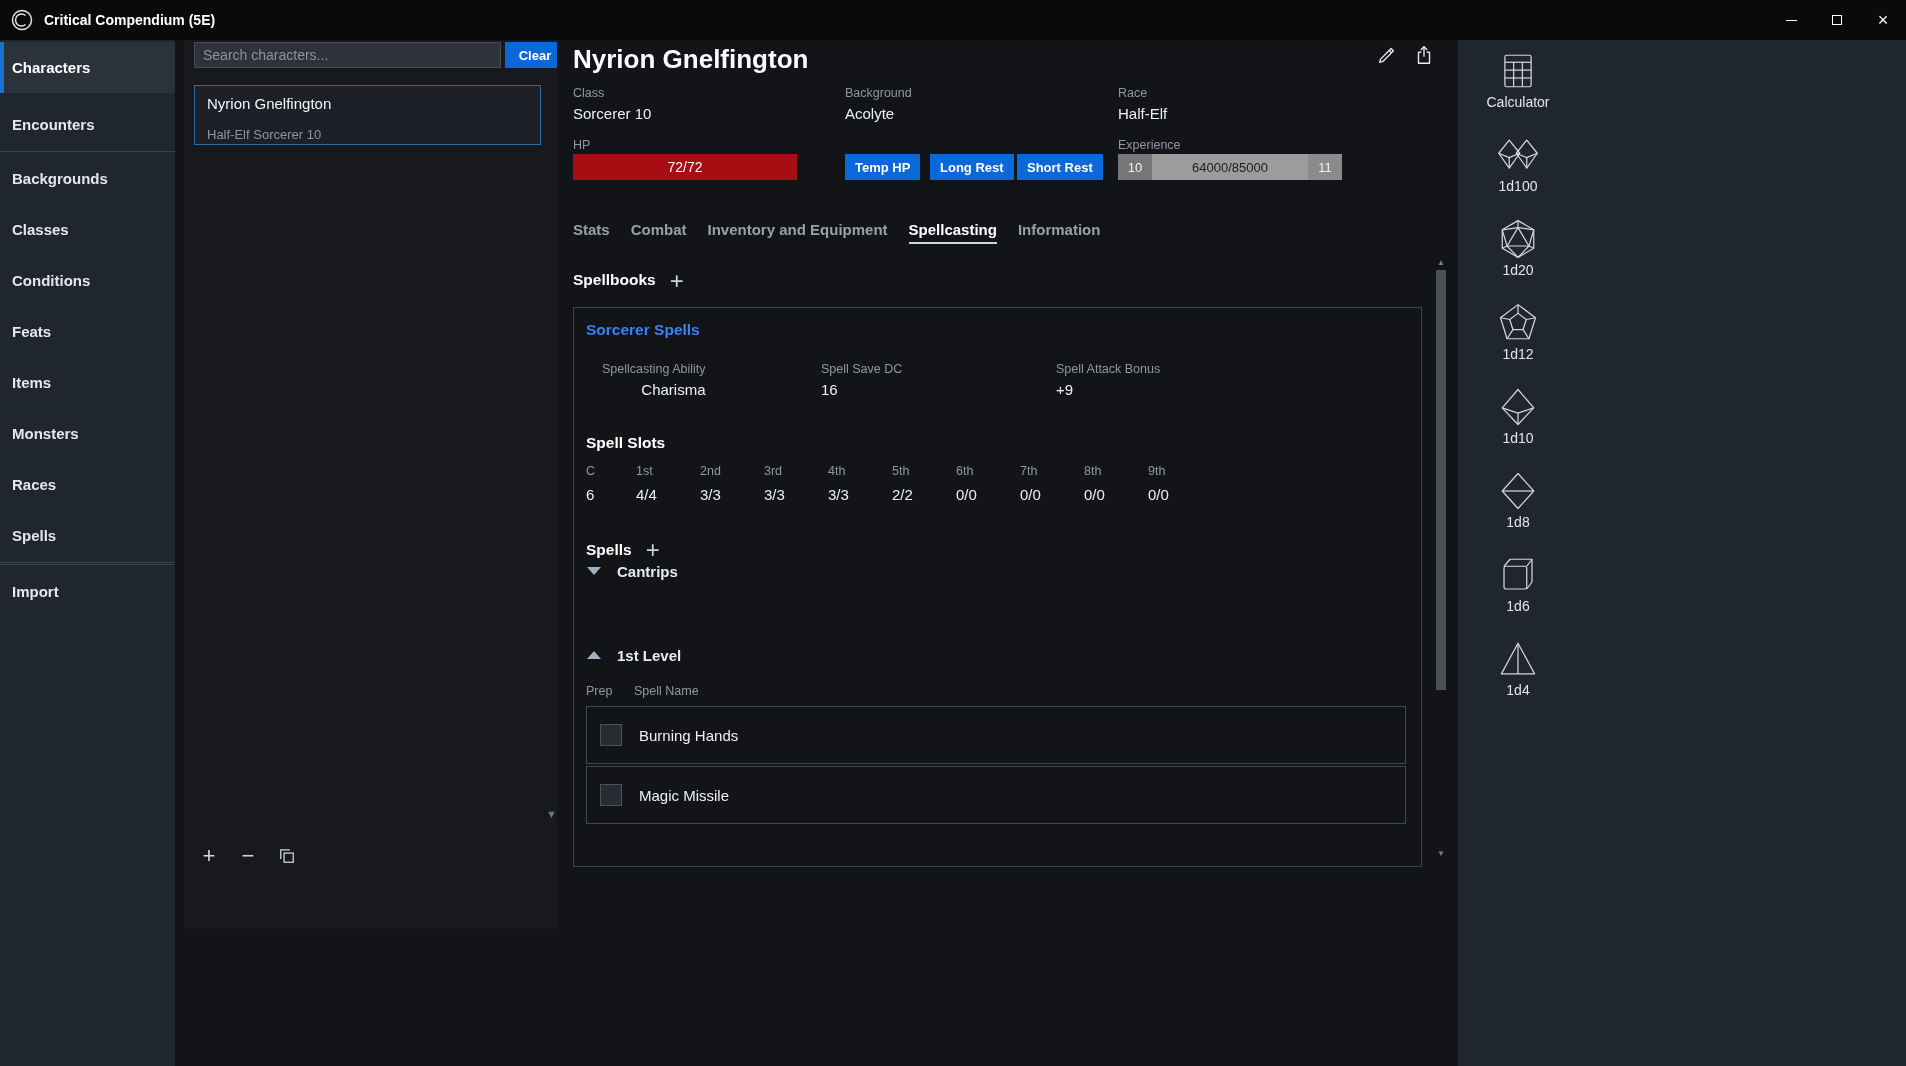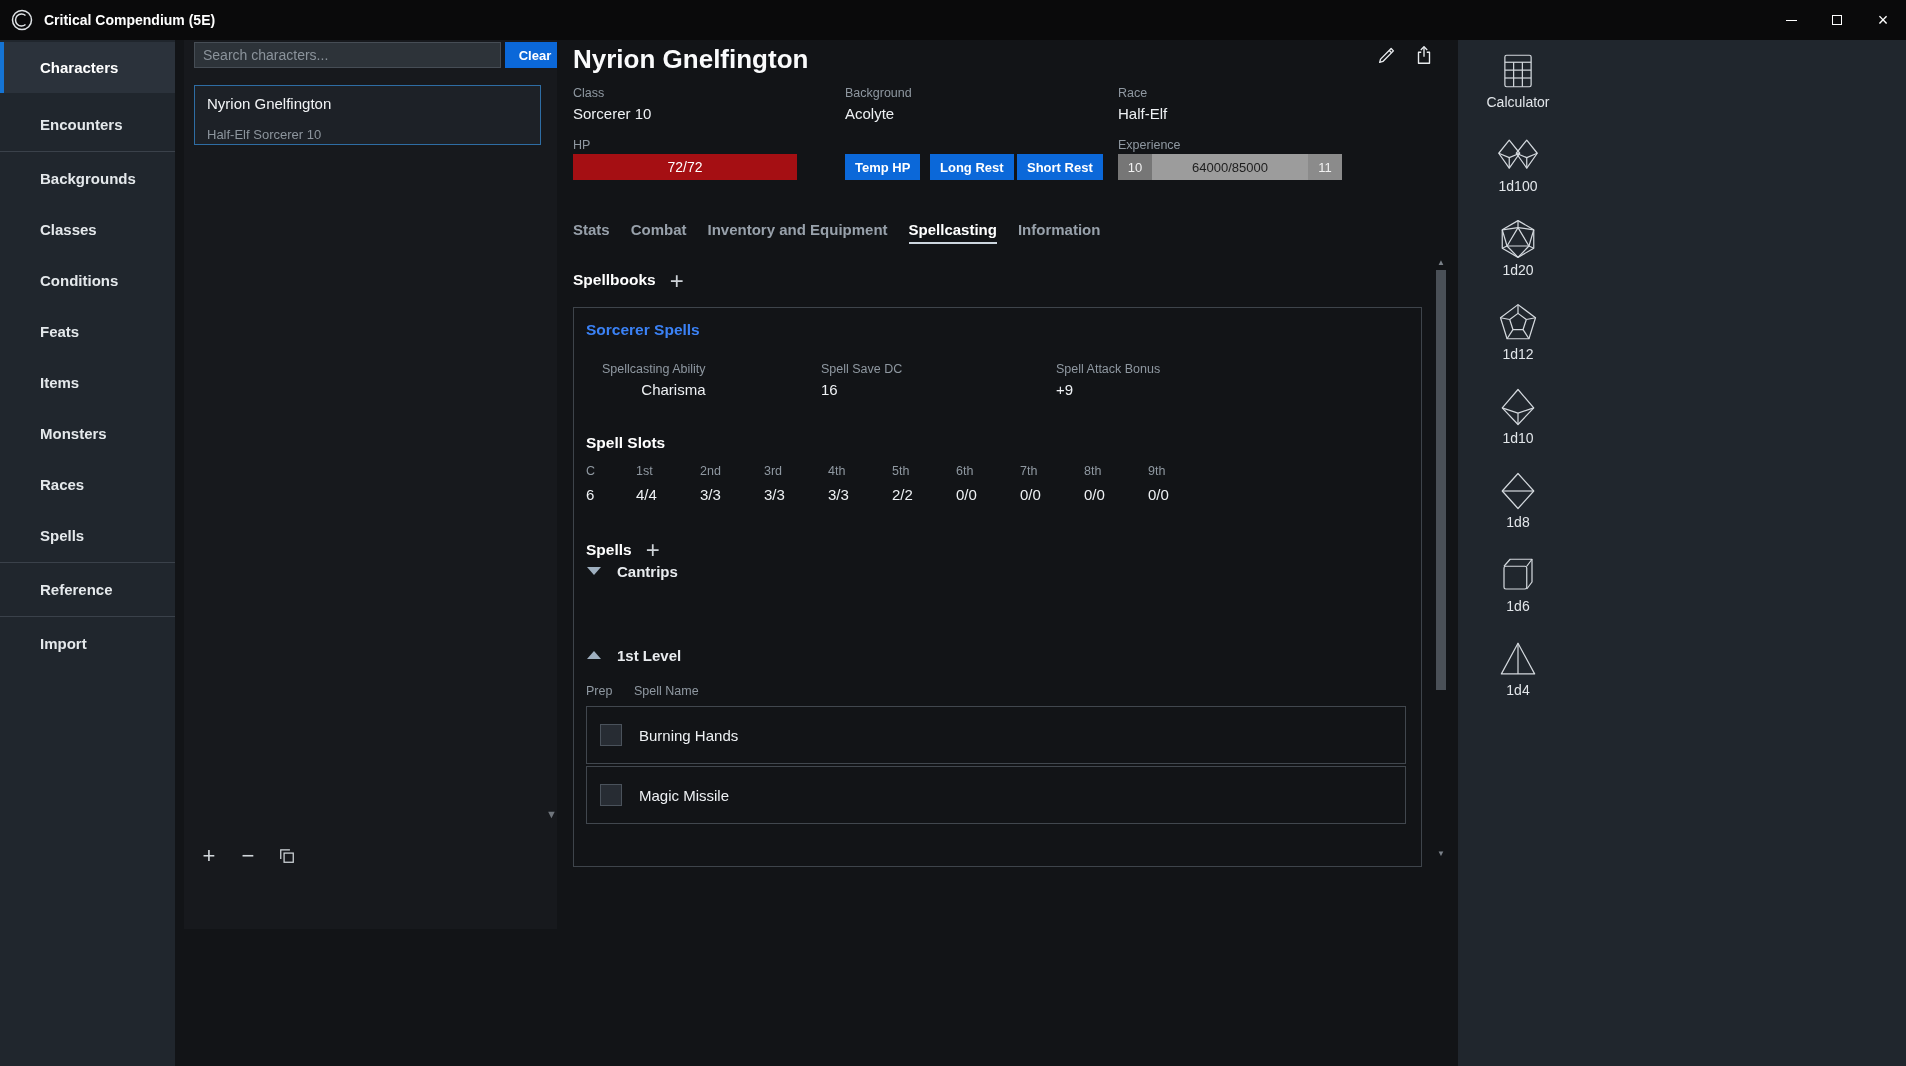"Characters" .nav-item { padding-left: 40px -> 12px }
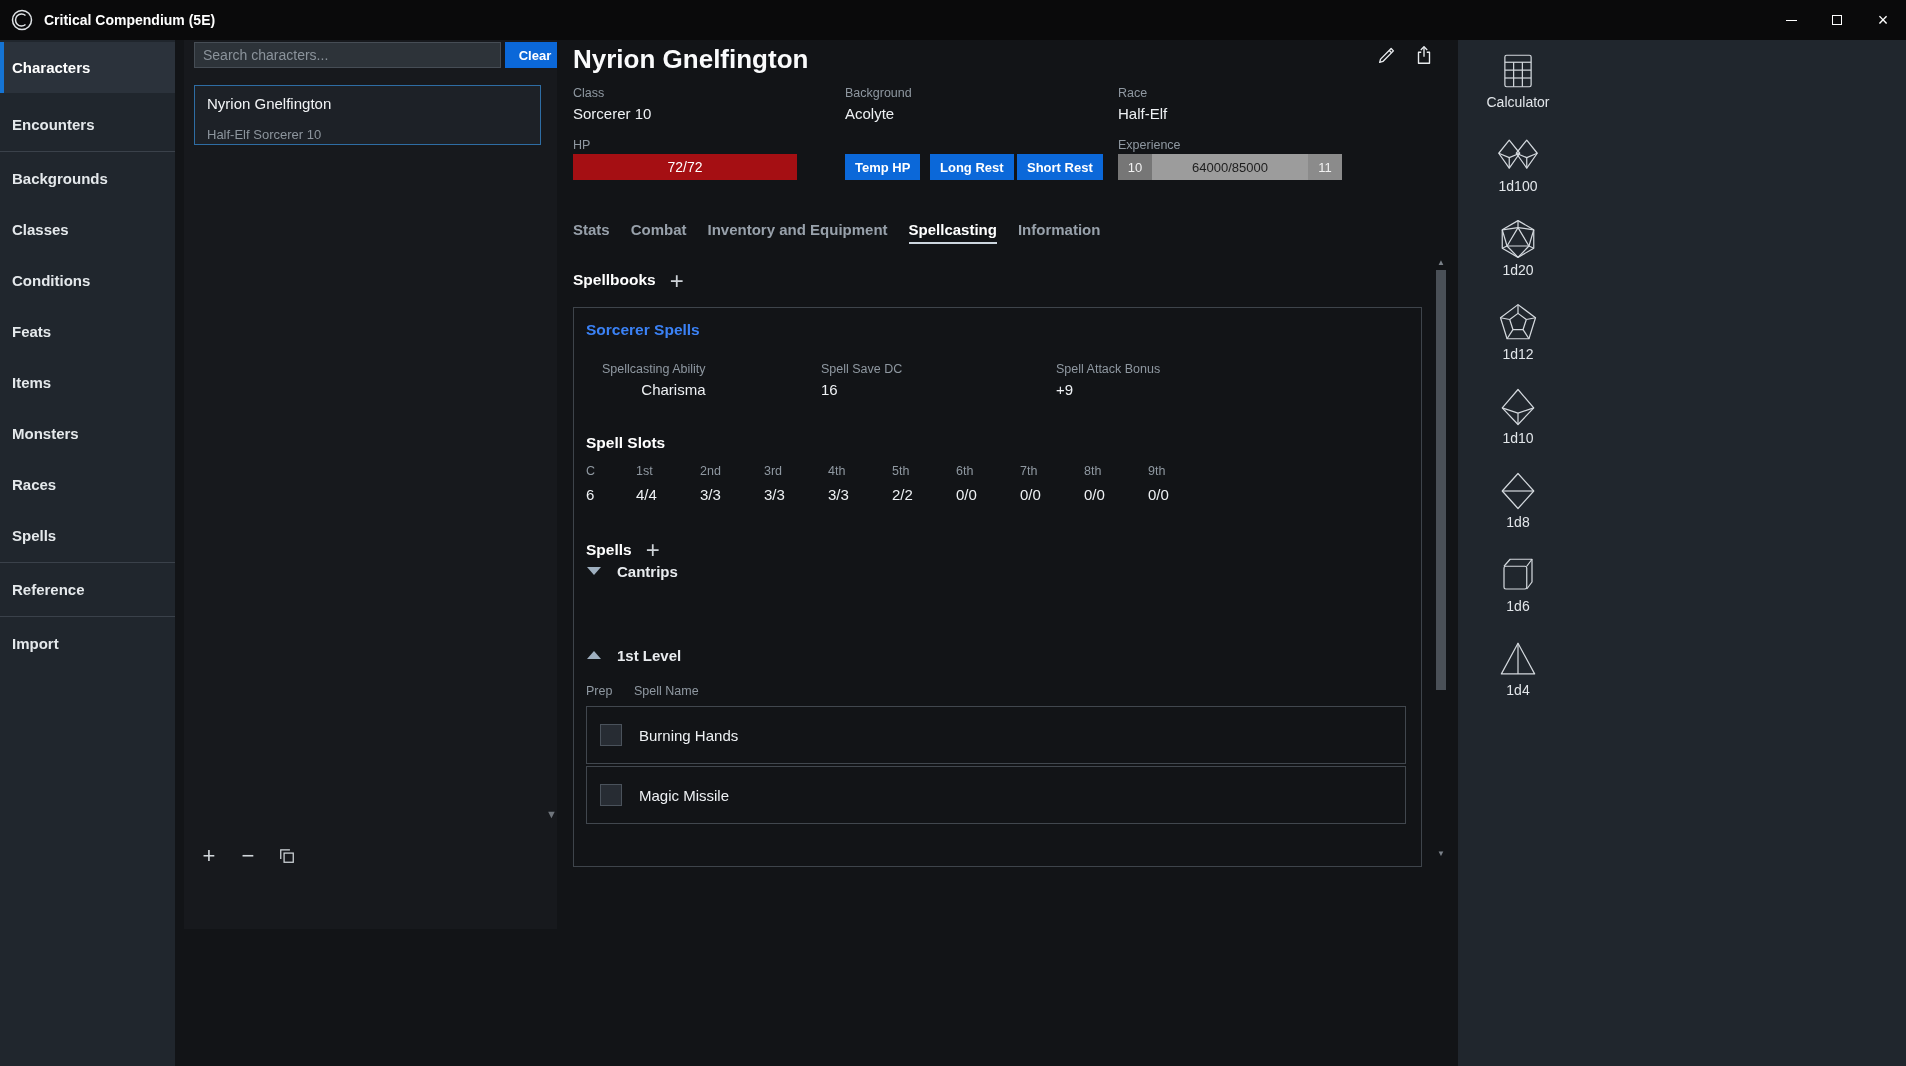"Reference" div.nav-item { html: <div> <span>Reference</span> </div> -> none }
